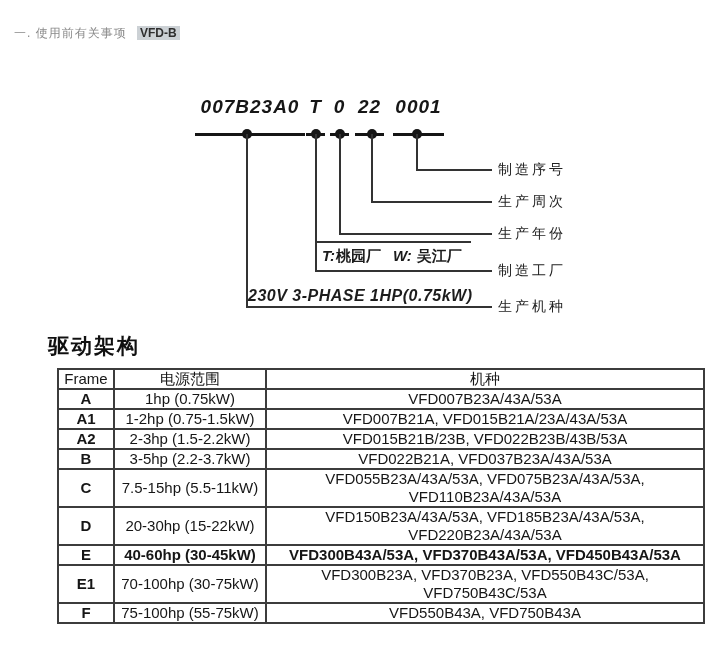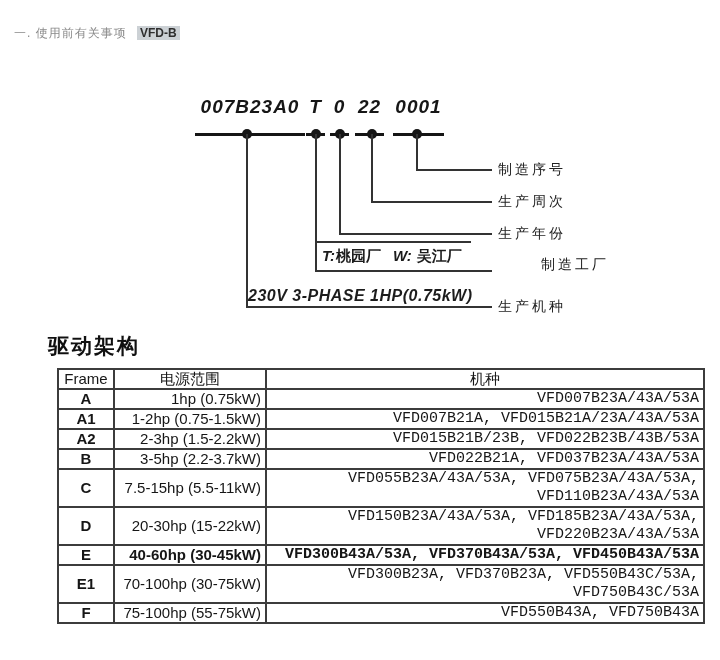"制造工厂" .c2 { margin-left: 43px -> none; top: 256px -> 262px }
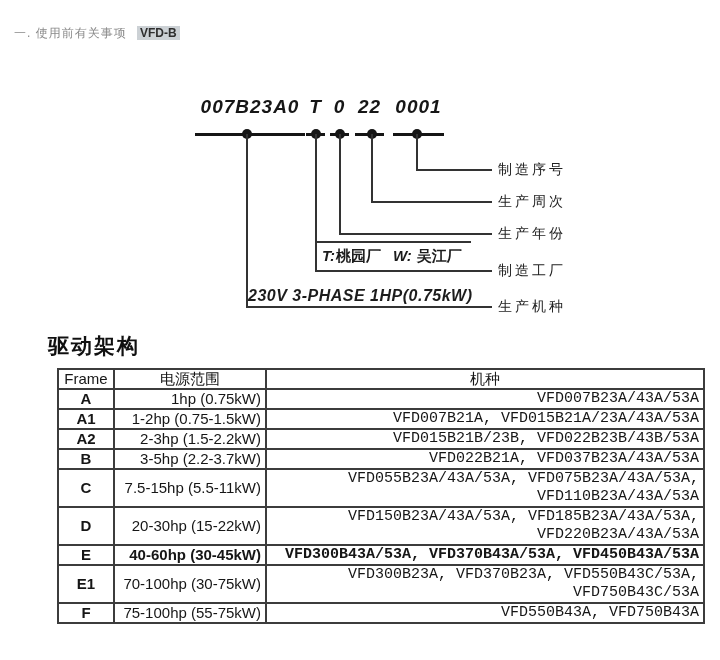"1hp (0.75kW)" .frame-table td.power,.frame-table td.models { text-align: right -> center }
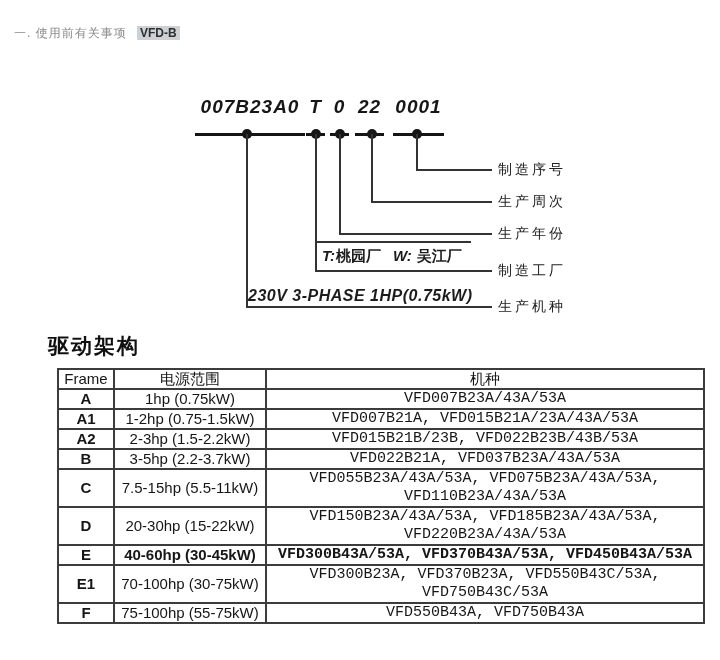"VFD007B23A/43A/53A" .frame-table td.models { font-family: Liberation Mono, monospace -> none }
